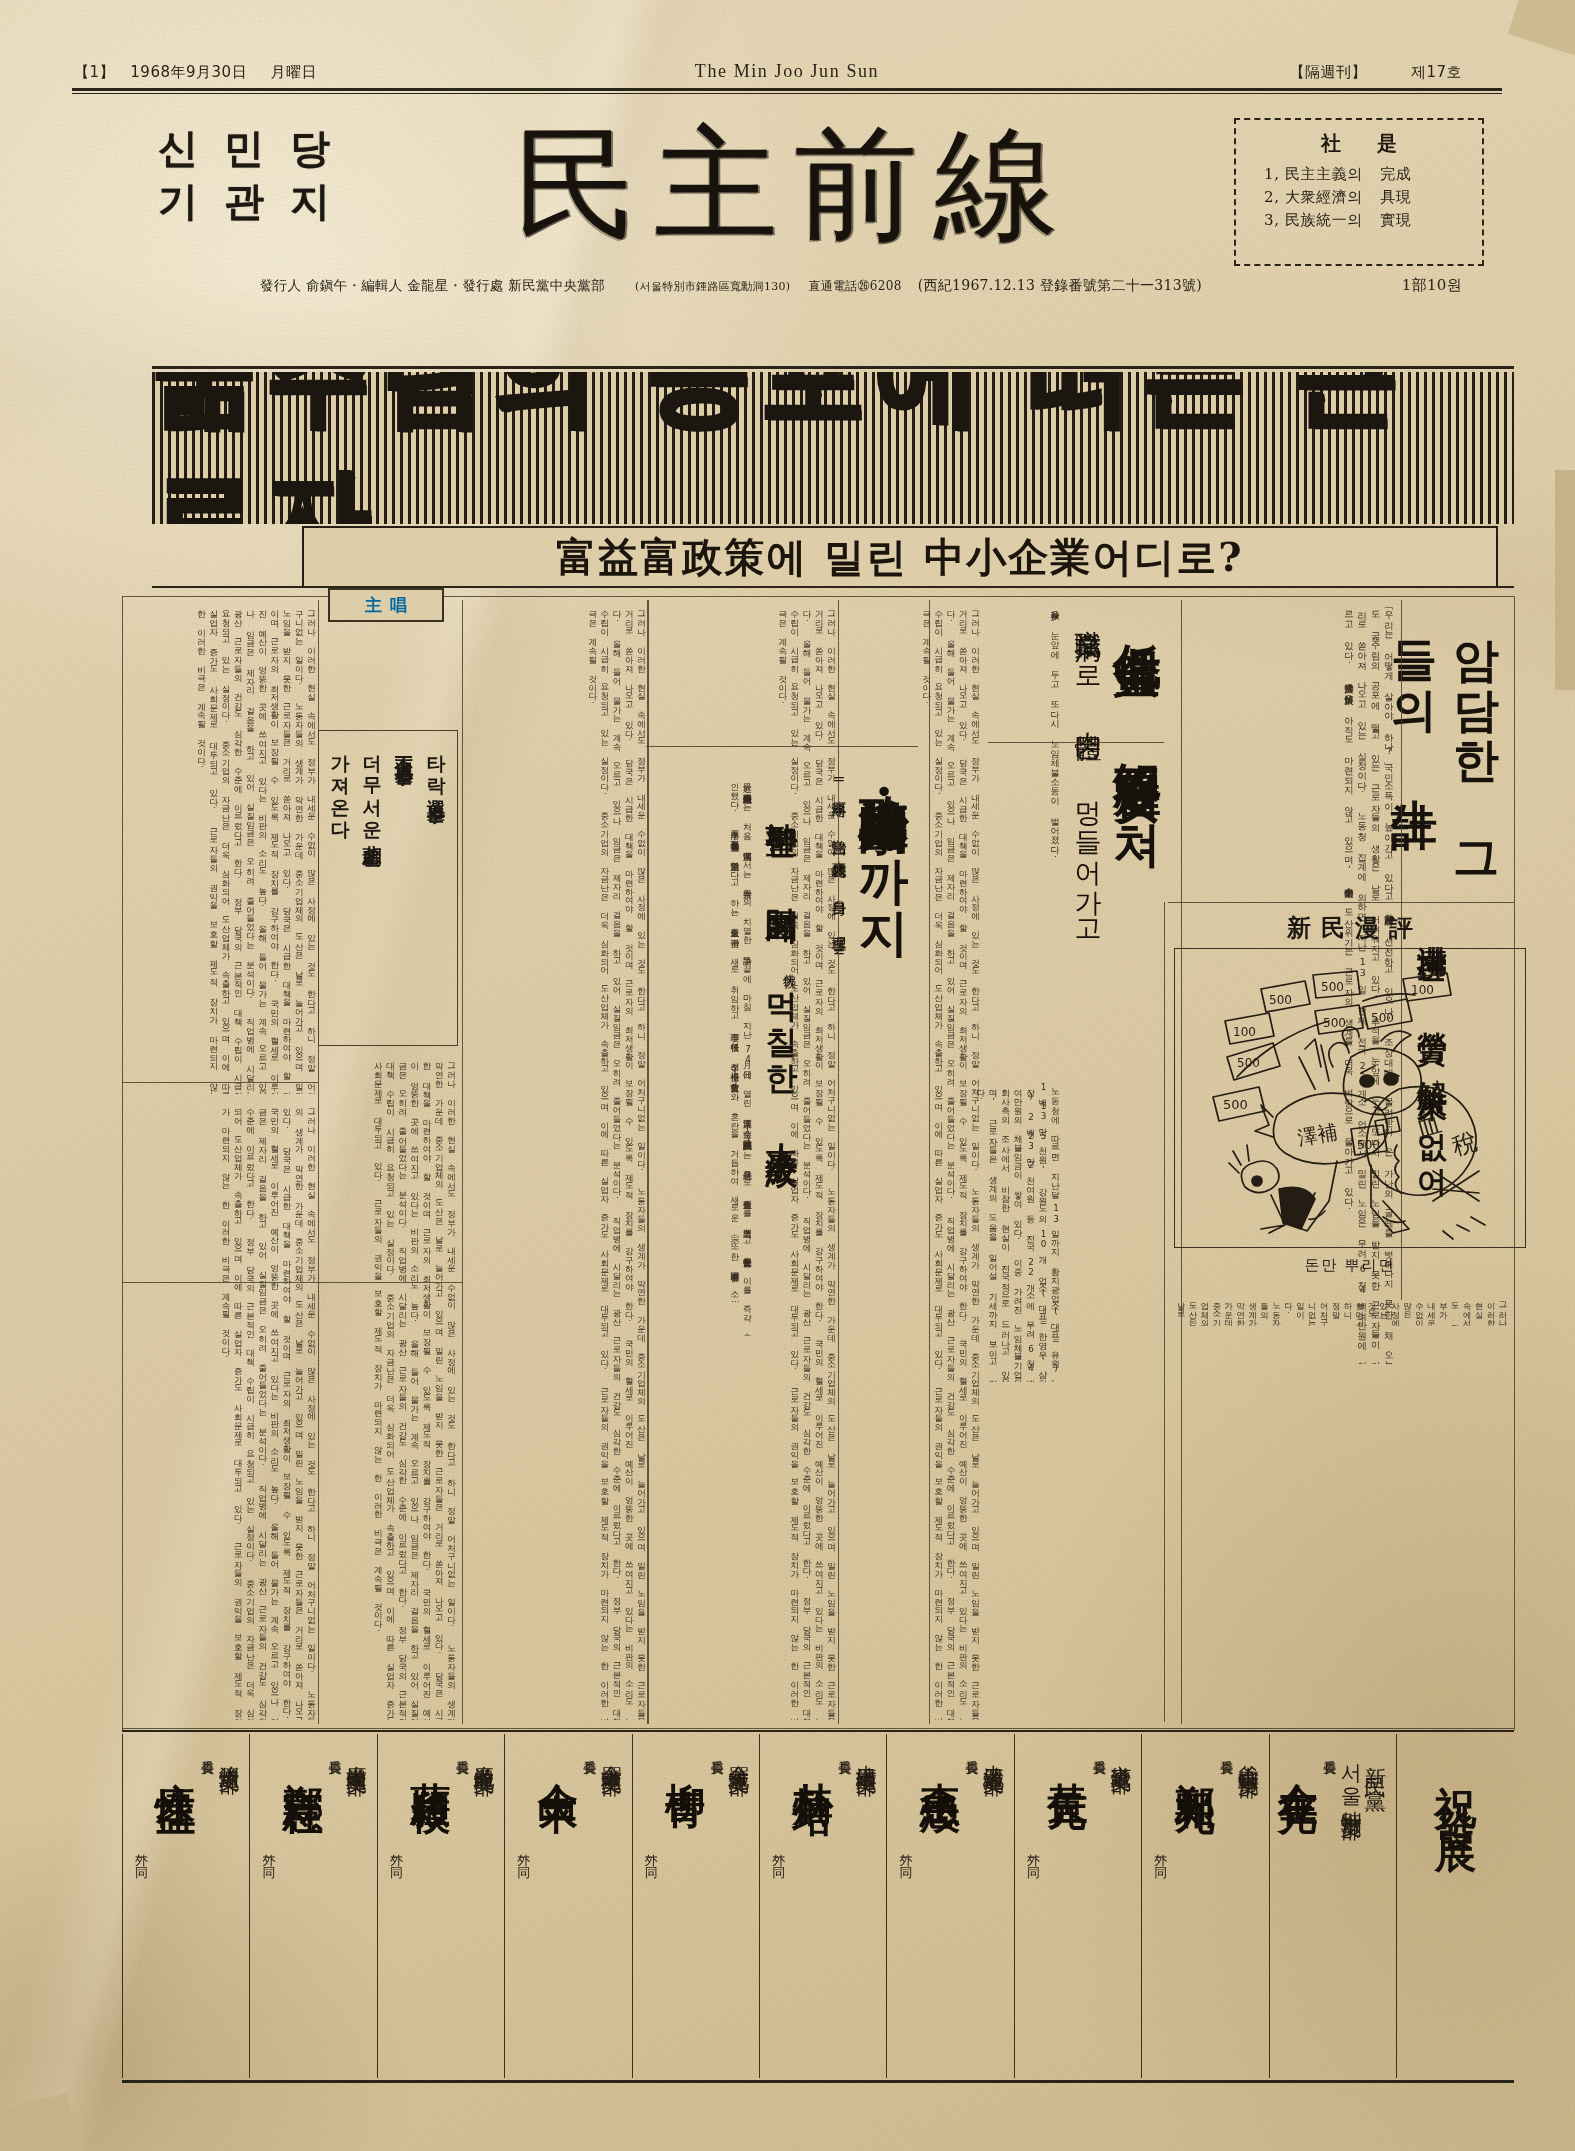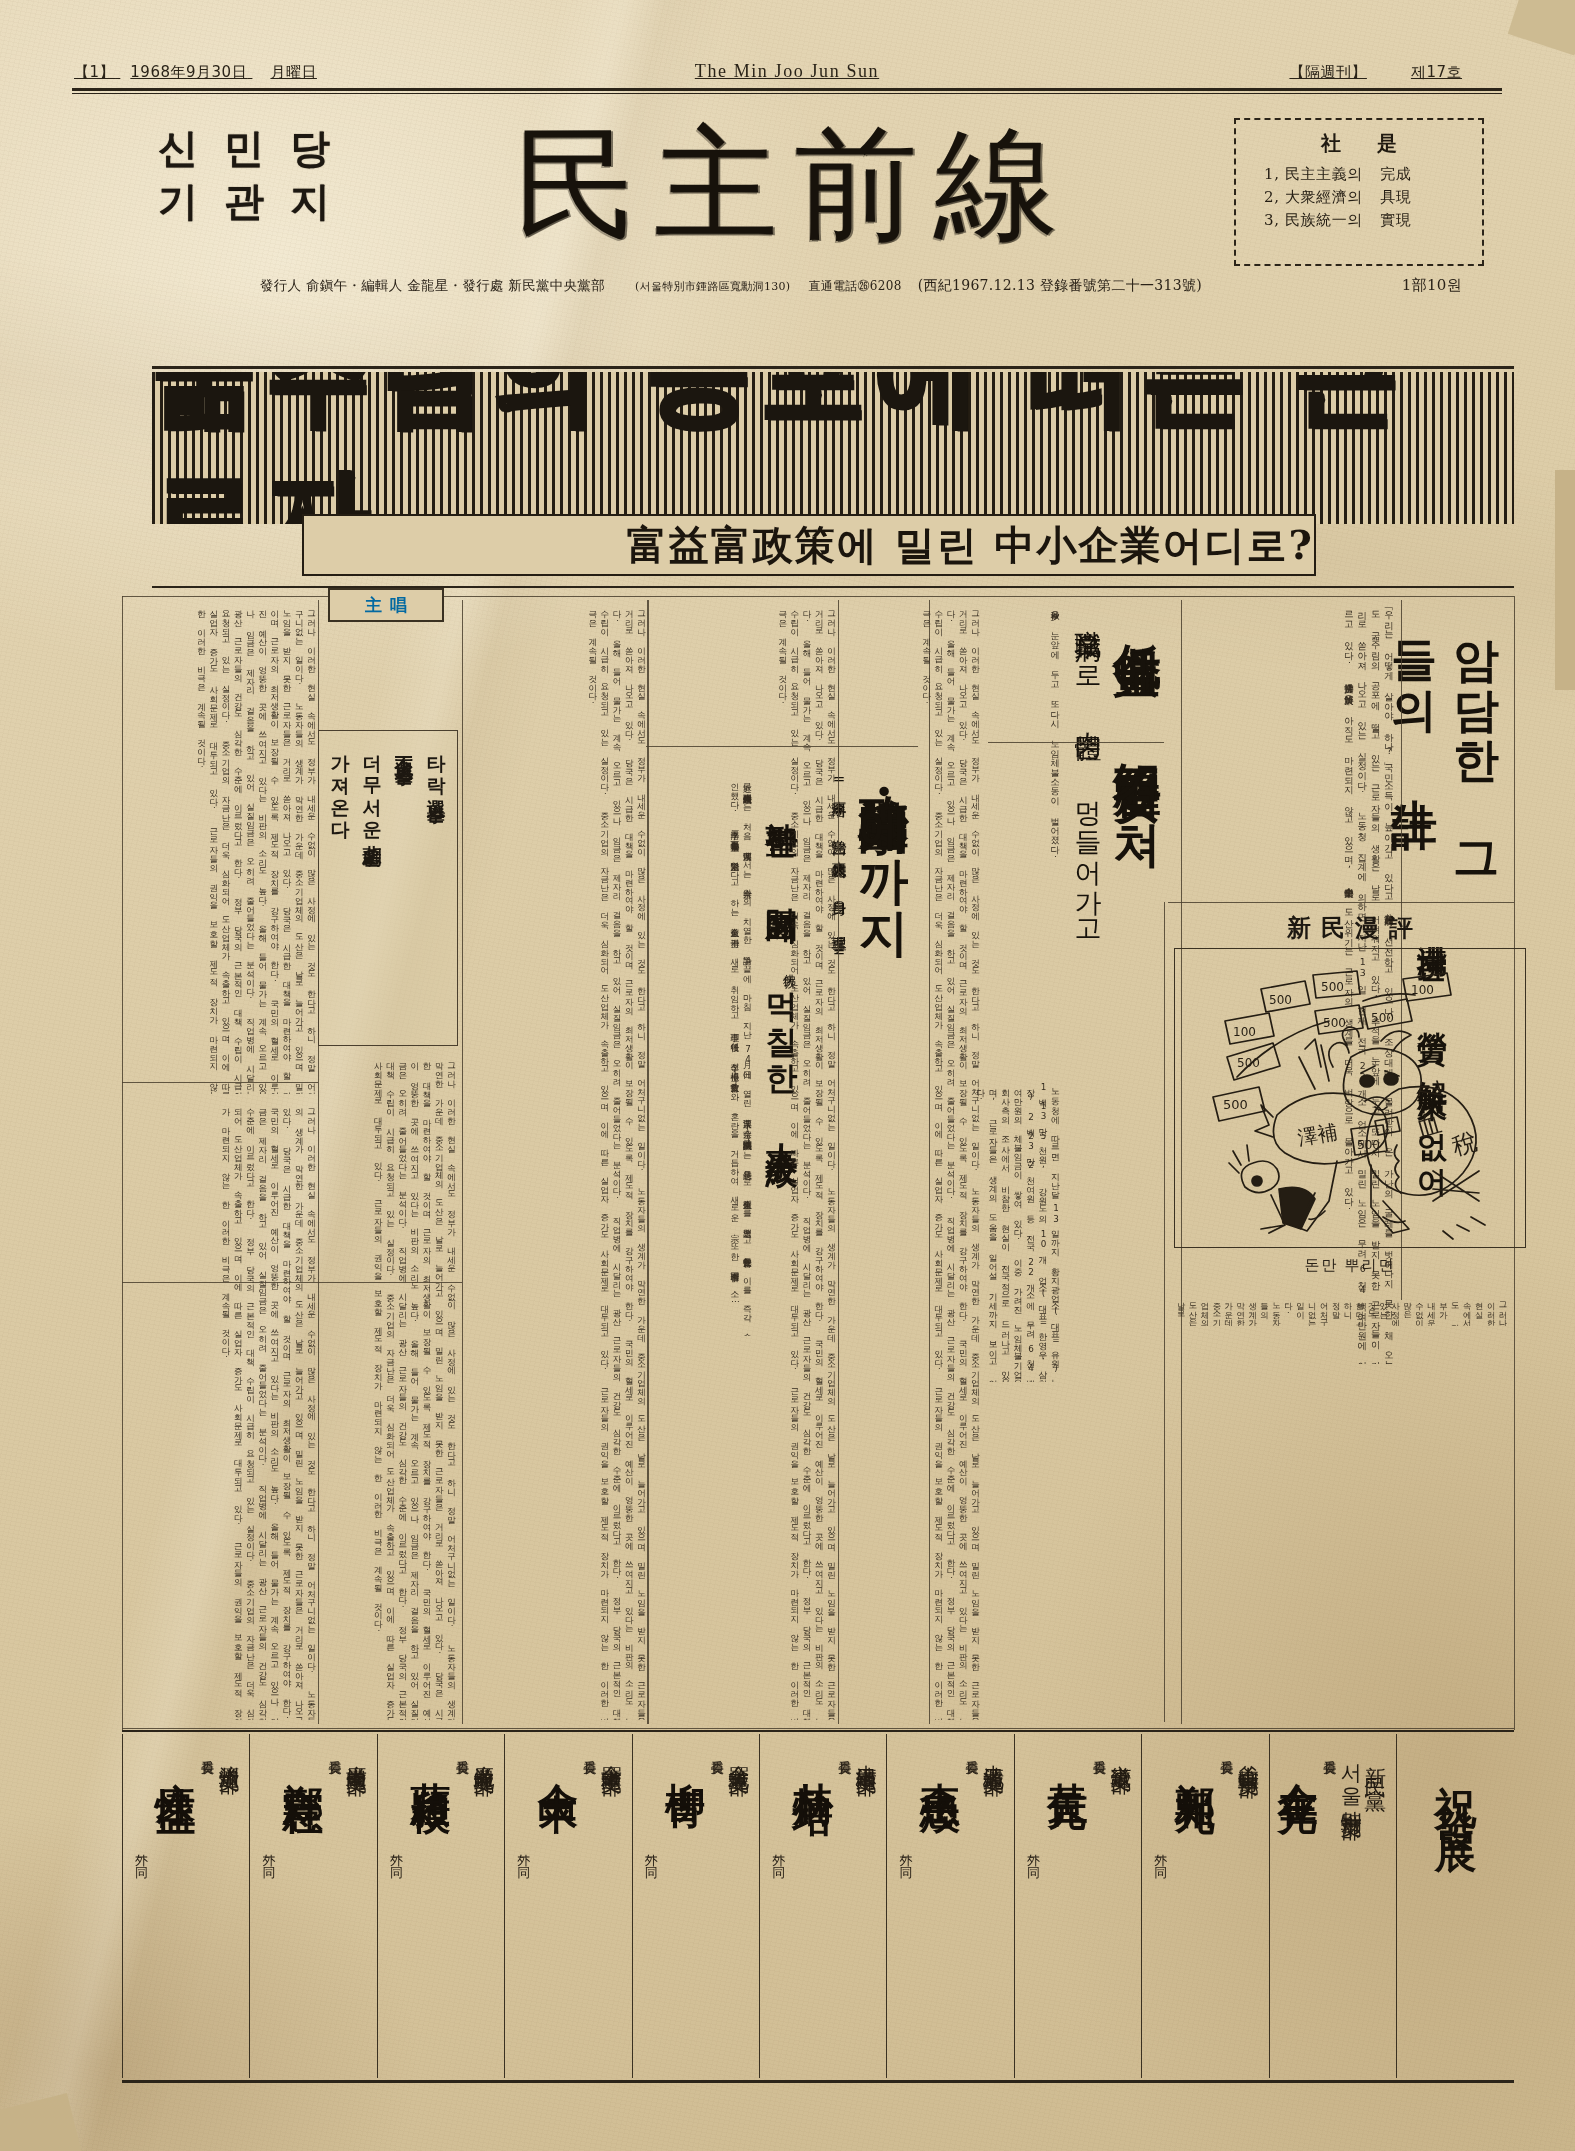"【1】 1968年9月30日 月曜日" #dateline { text-decoration: underline -> none }
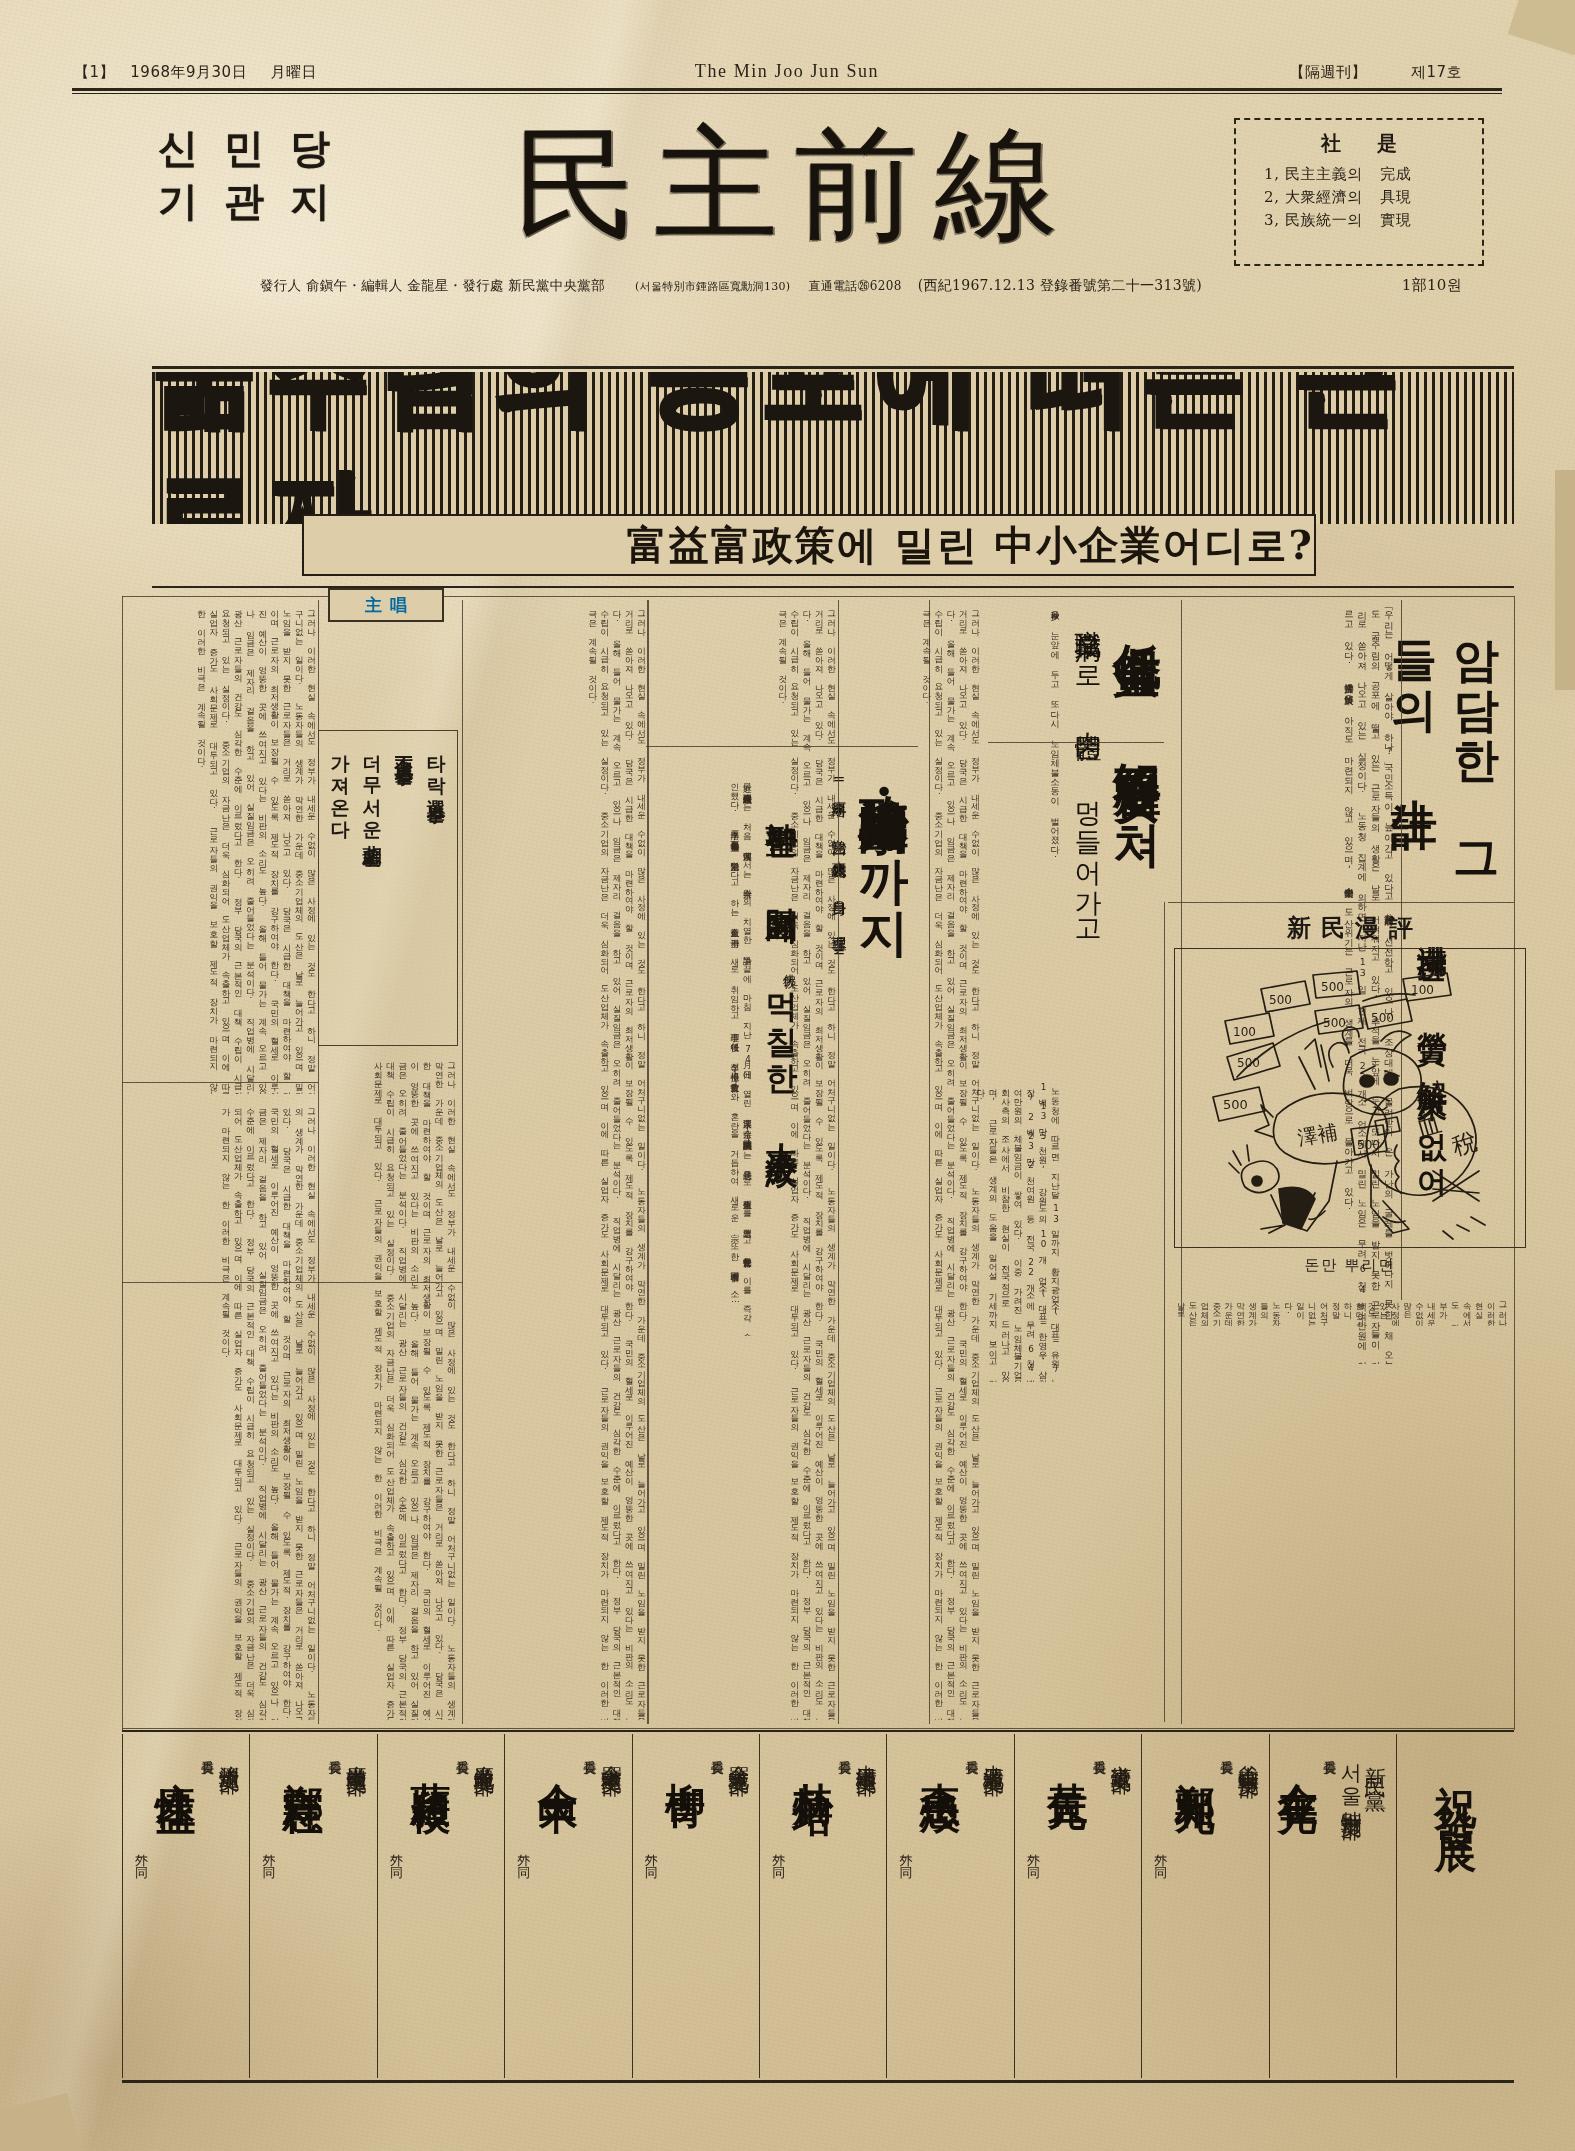"富益富政策에 밀린 中小企業어디로?" #sub-banner { justify-content: flex-end -> center; top: 484px -> 496px; width: 1014px -> 1196px }
